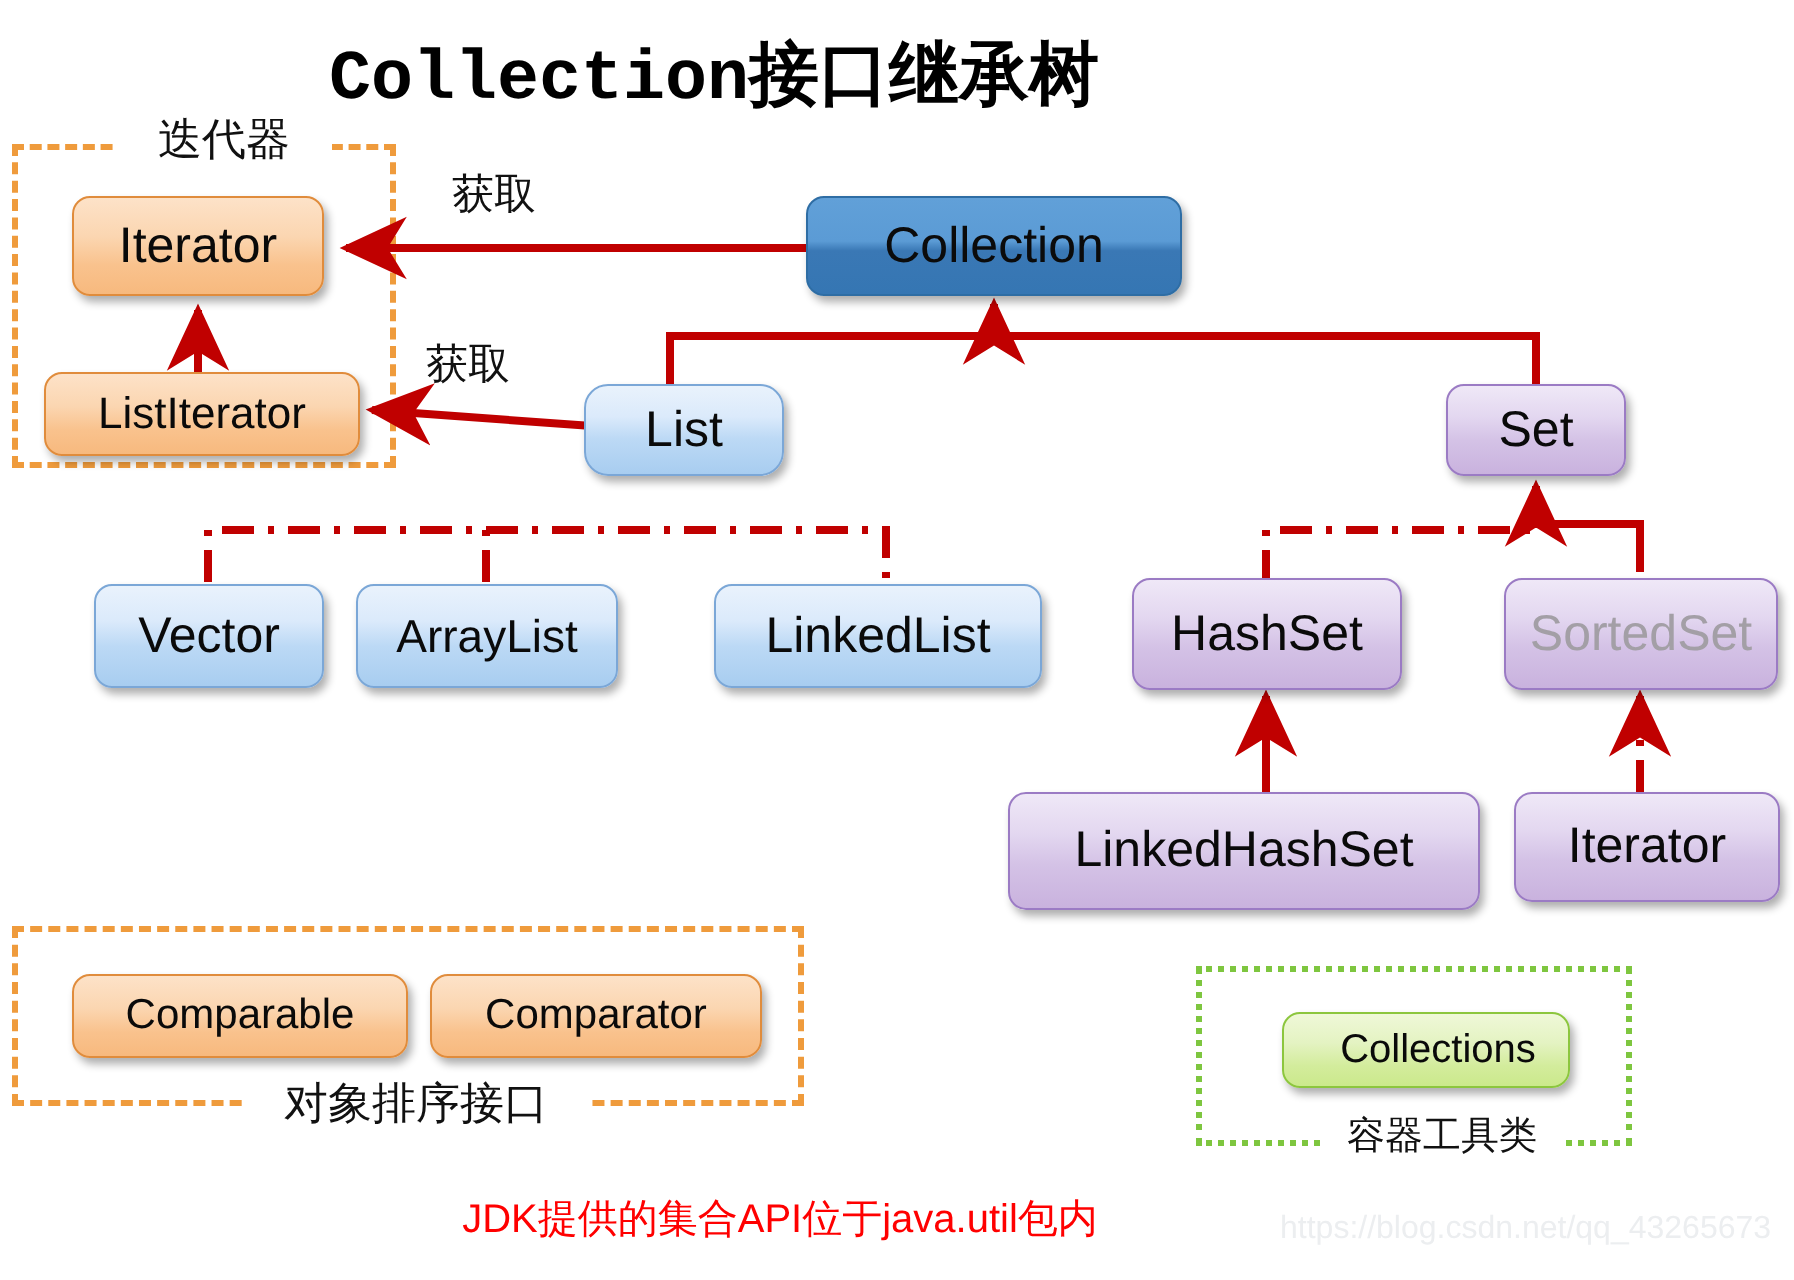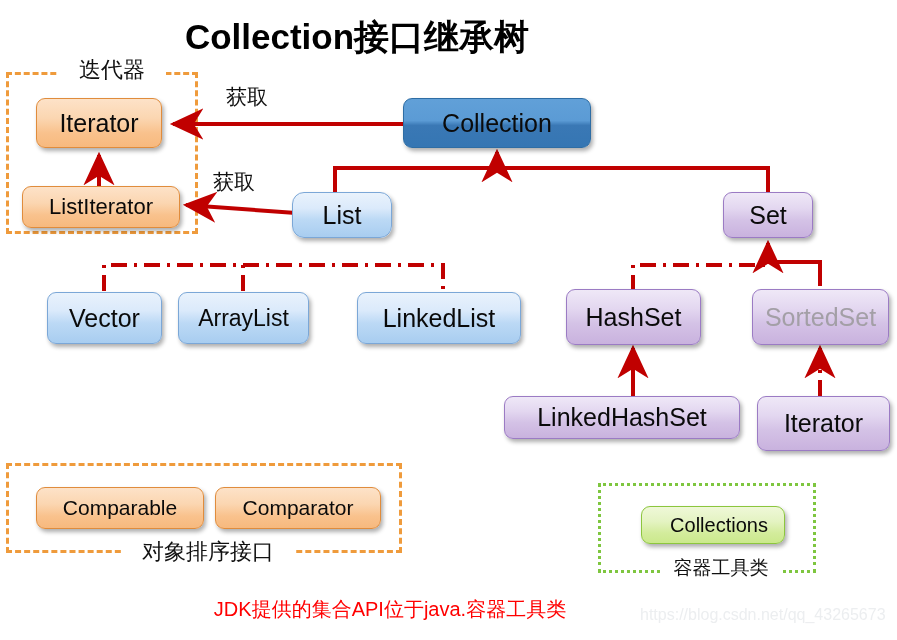"Collection接口继承树" .title { font-family: Liberation Sans, sans-serif -> Liberation Mono, monospace }
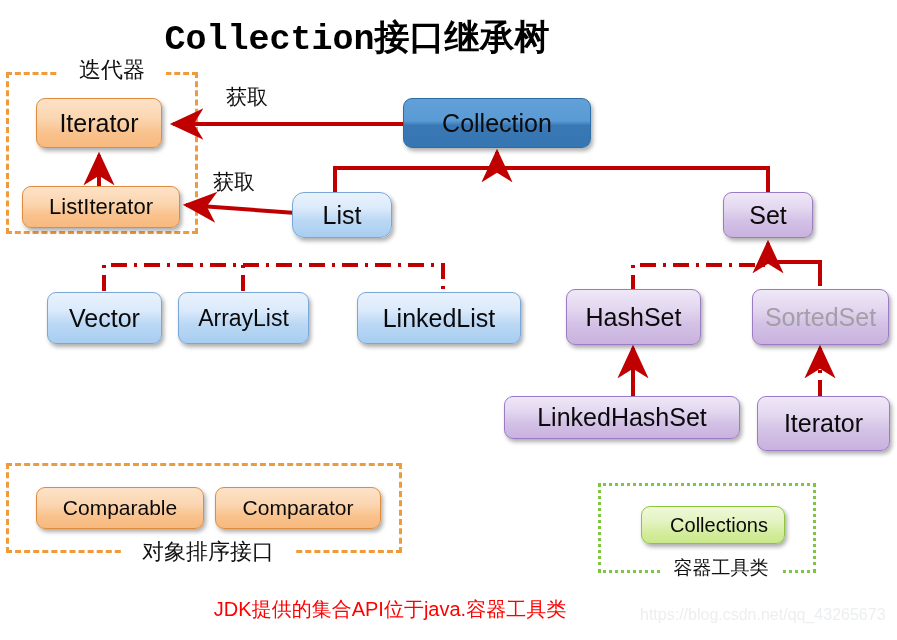"LinkedHashSet" div.node { height: 43px -> 59px }
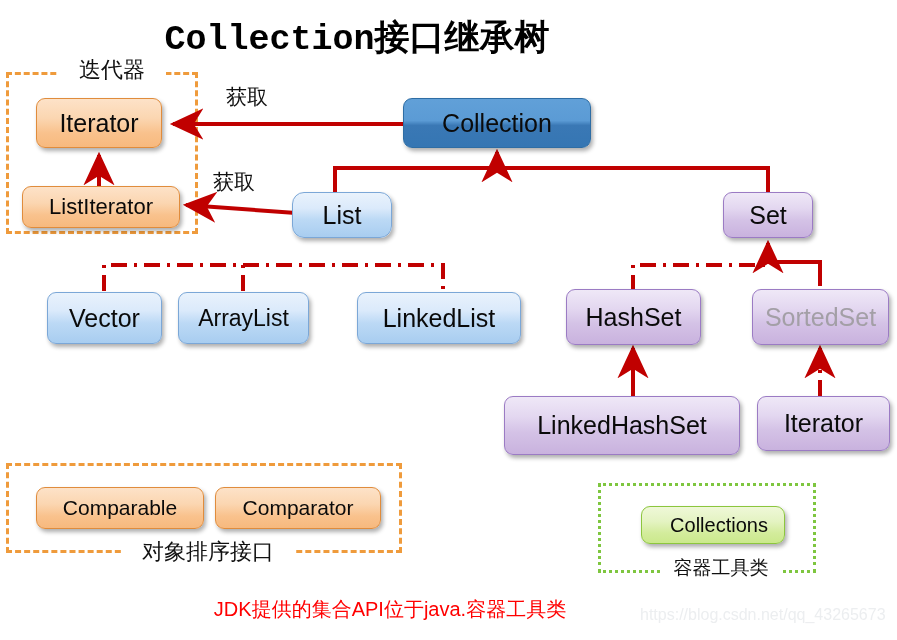"JDK提供的集合API位于java.容器工具类" div.footnote { text: java.容器工具类 -> java.util包内 }
